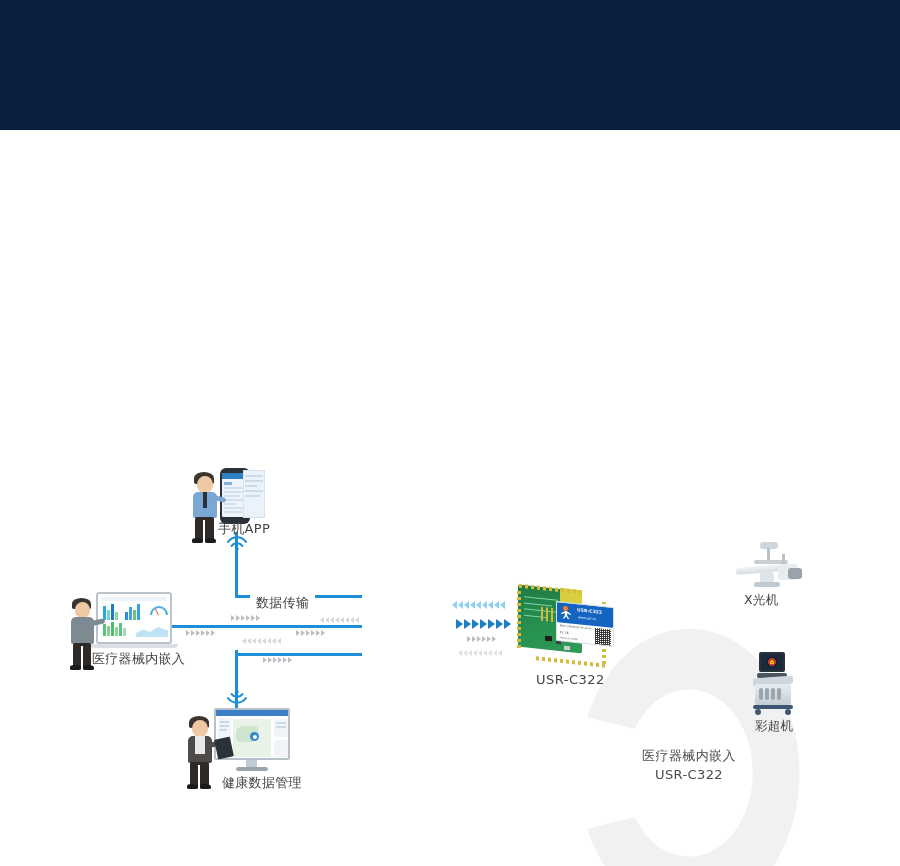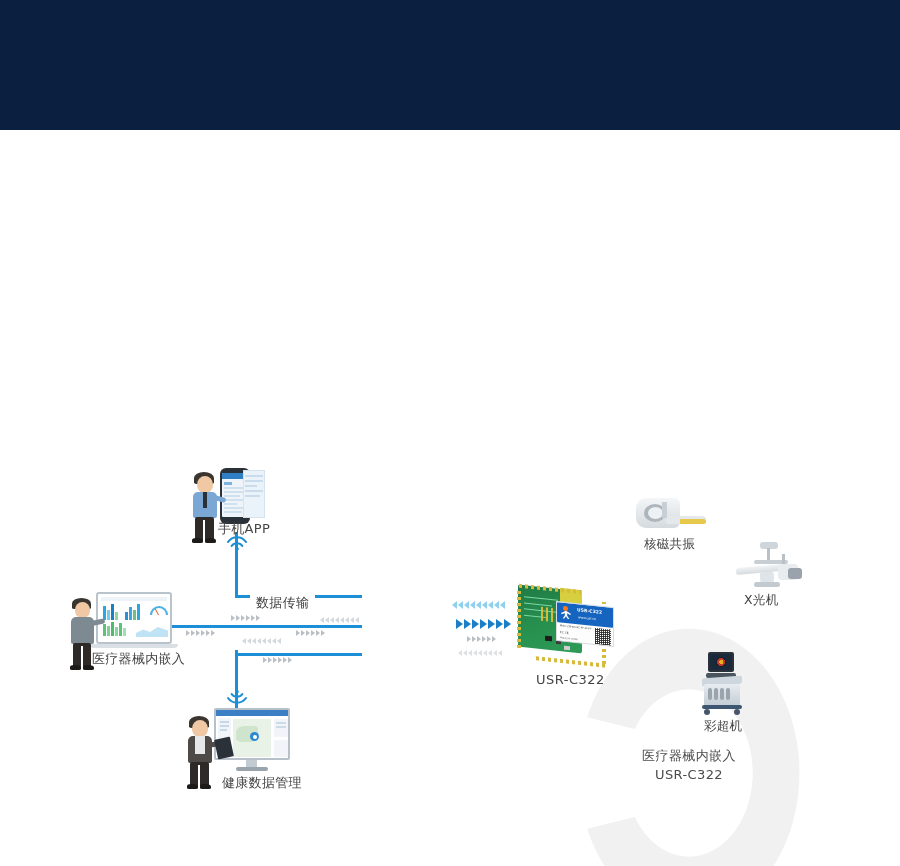"核磁共振" div.dev { html: <div> <div> <div></div> <div></div> <div></div> <div></div> <div></div> <div></div> </div> <div>核磁共振</div> </div> -> none }
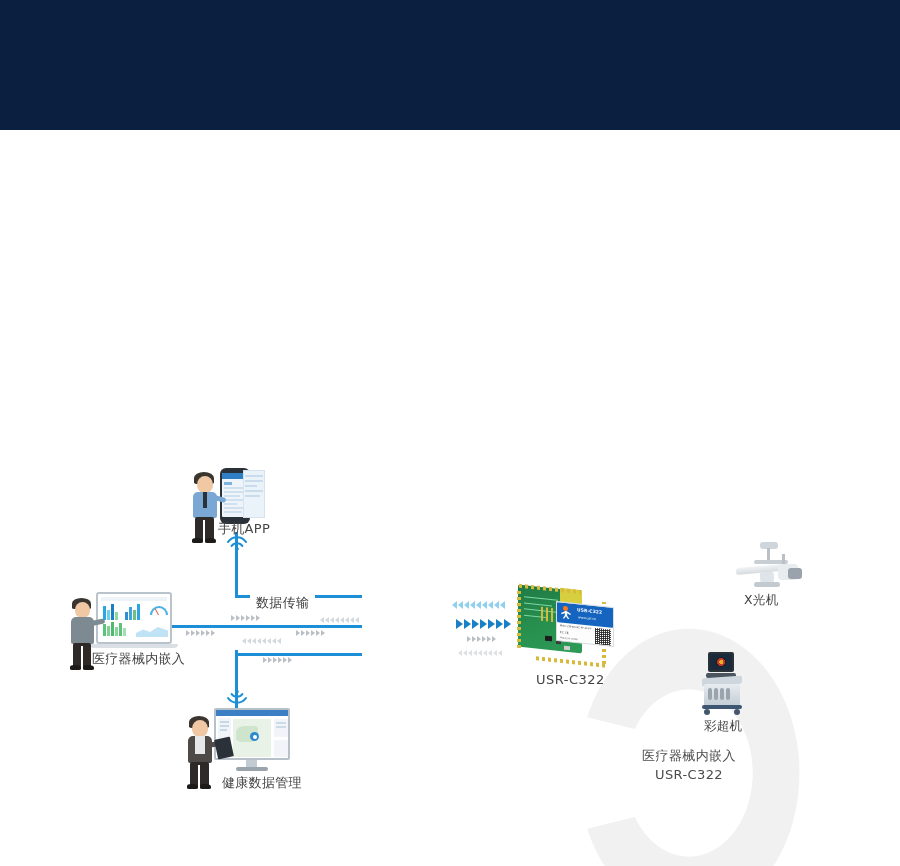"彩超机" div.dev { left: 686px -> 737px }
